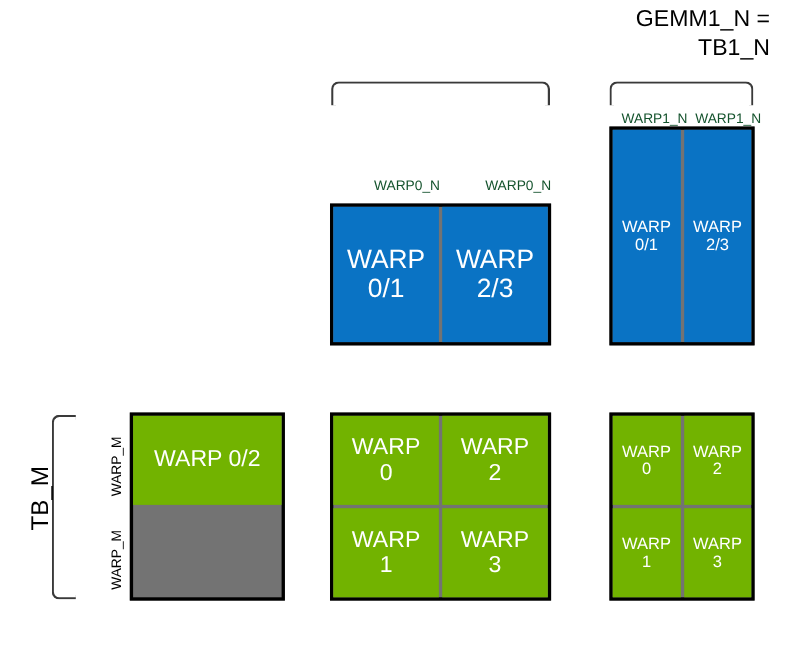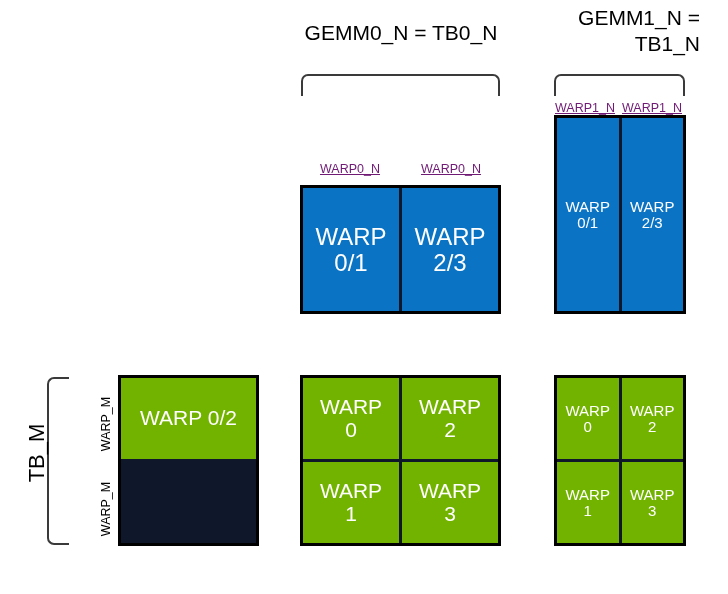"GEMM0_N = TB0_N" div.abs { html: <div>GEMM0_N = TB0_N</div> -> none }
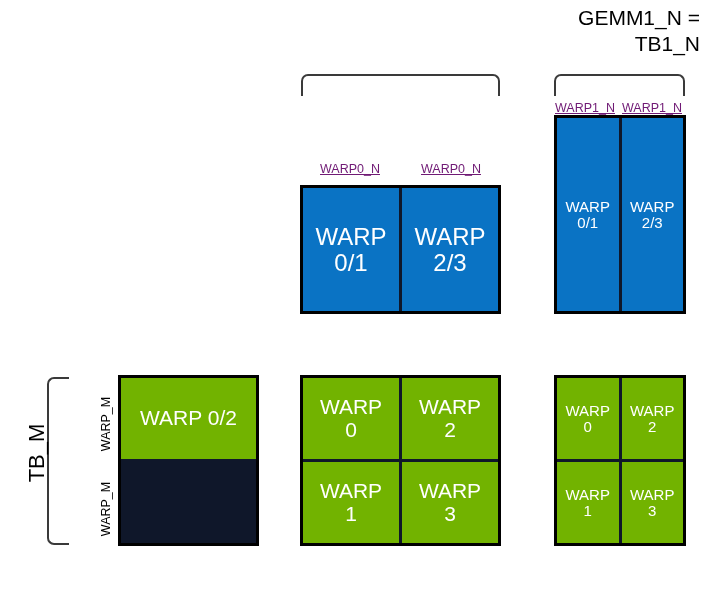"WARP1_N" .cell-label { color: #701a75 -> #14532d; text-align: center -> right; text-decoration: underline -> none }
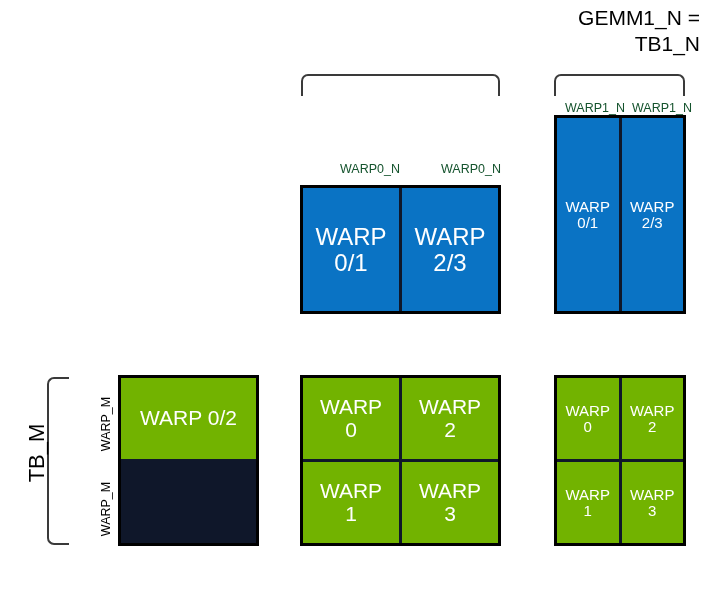"WARP" .grid-block { background: #0f172a -> #737373 }
